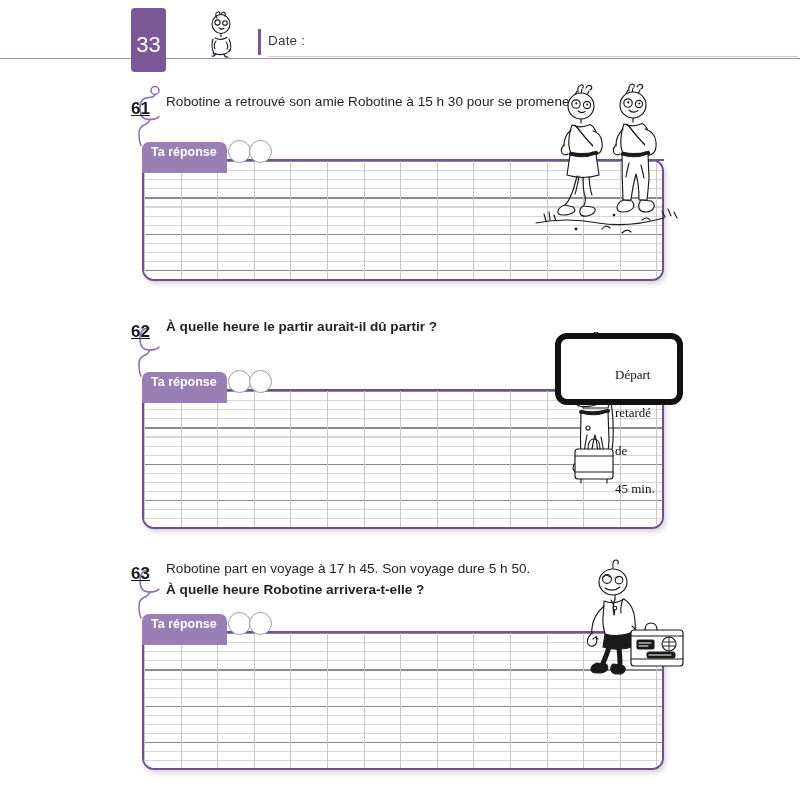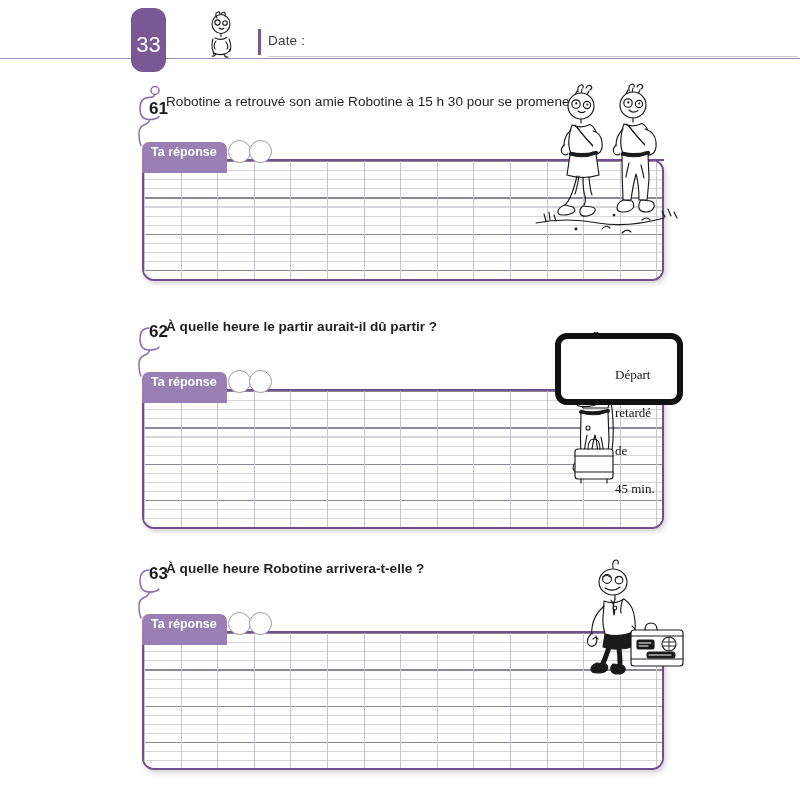"33" #page-number-tab { border-radius: 12px -> 4px }
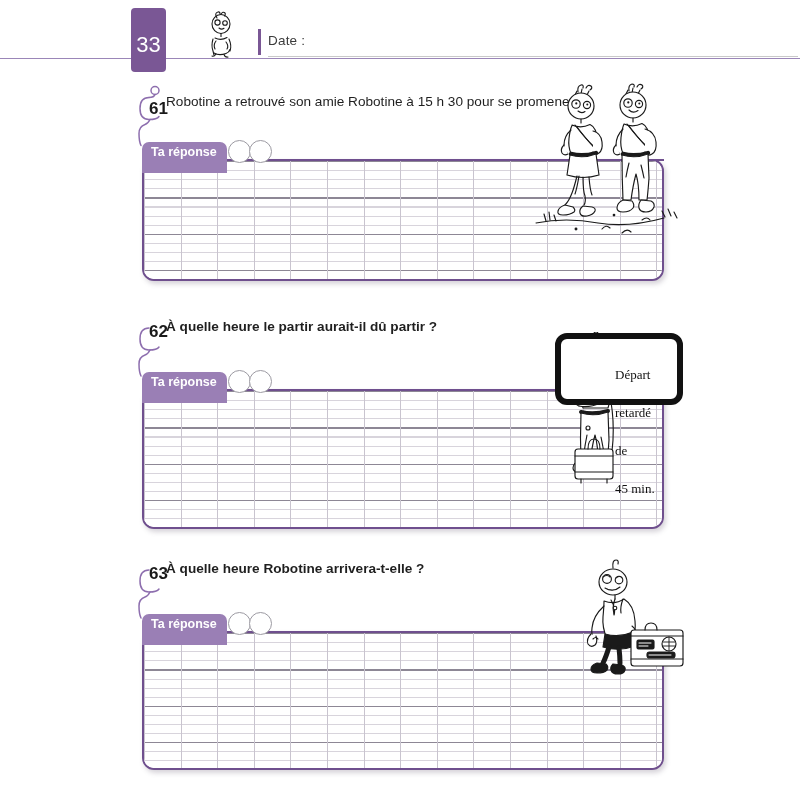"61" .ex-badge .num { text-align: right -> left; text-decoration: none -> underline }
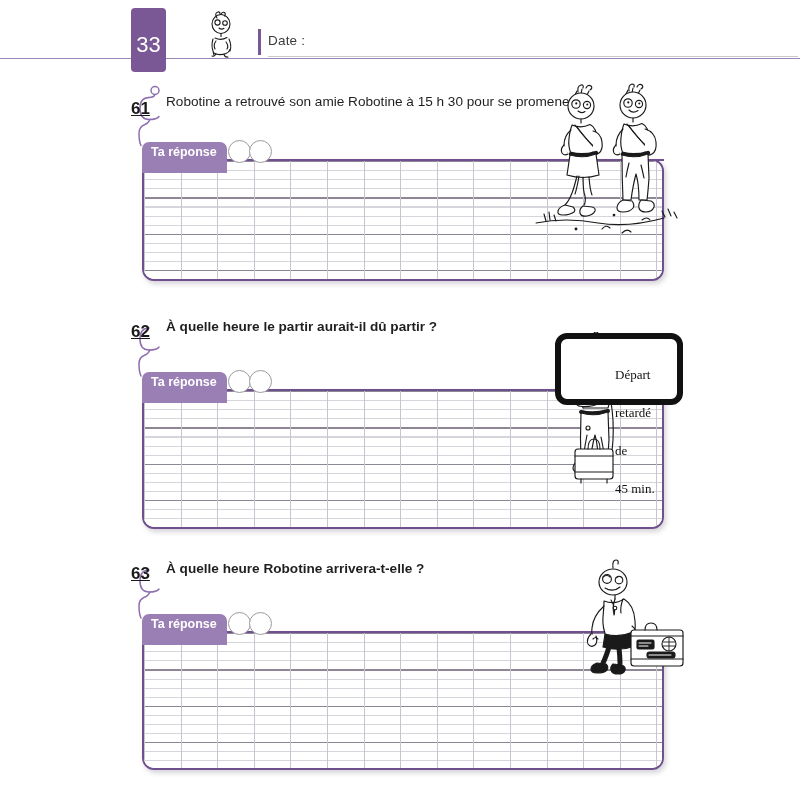"Robotine part en voyage à" div { html: none -> <div><span>Robotine part en voyage à 17 h 45. Son voyage dure 5 h 50.</span></div> }
